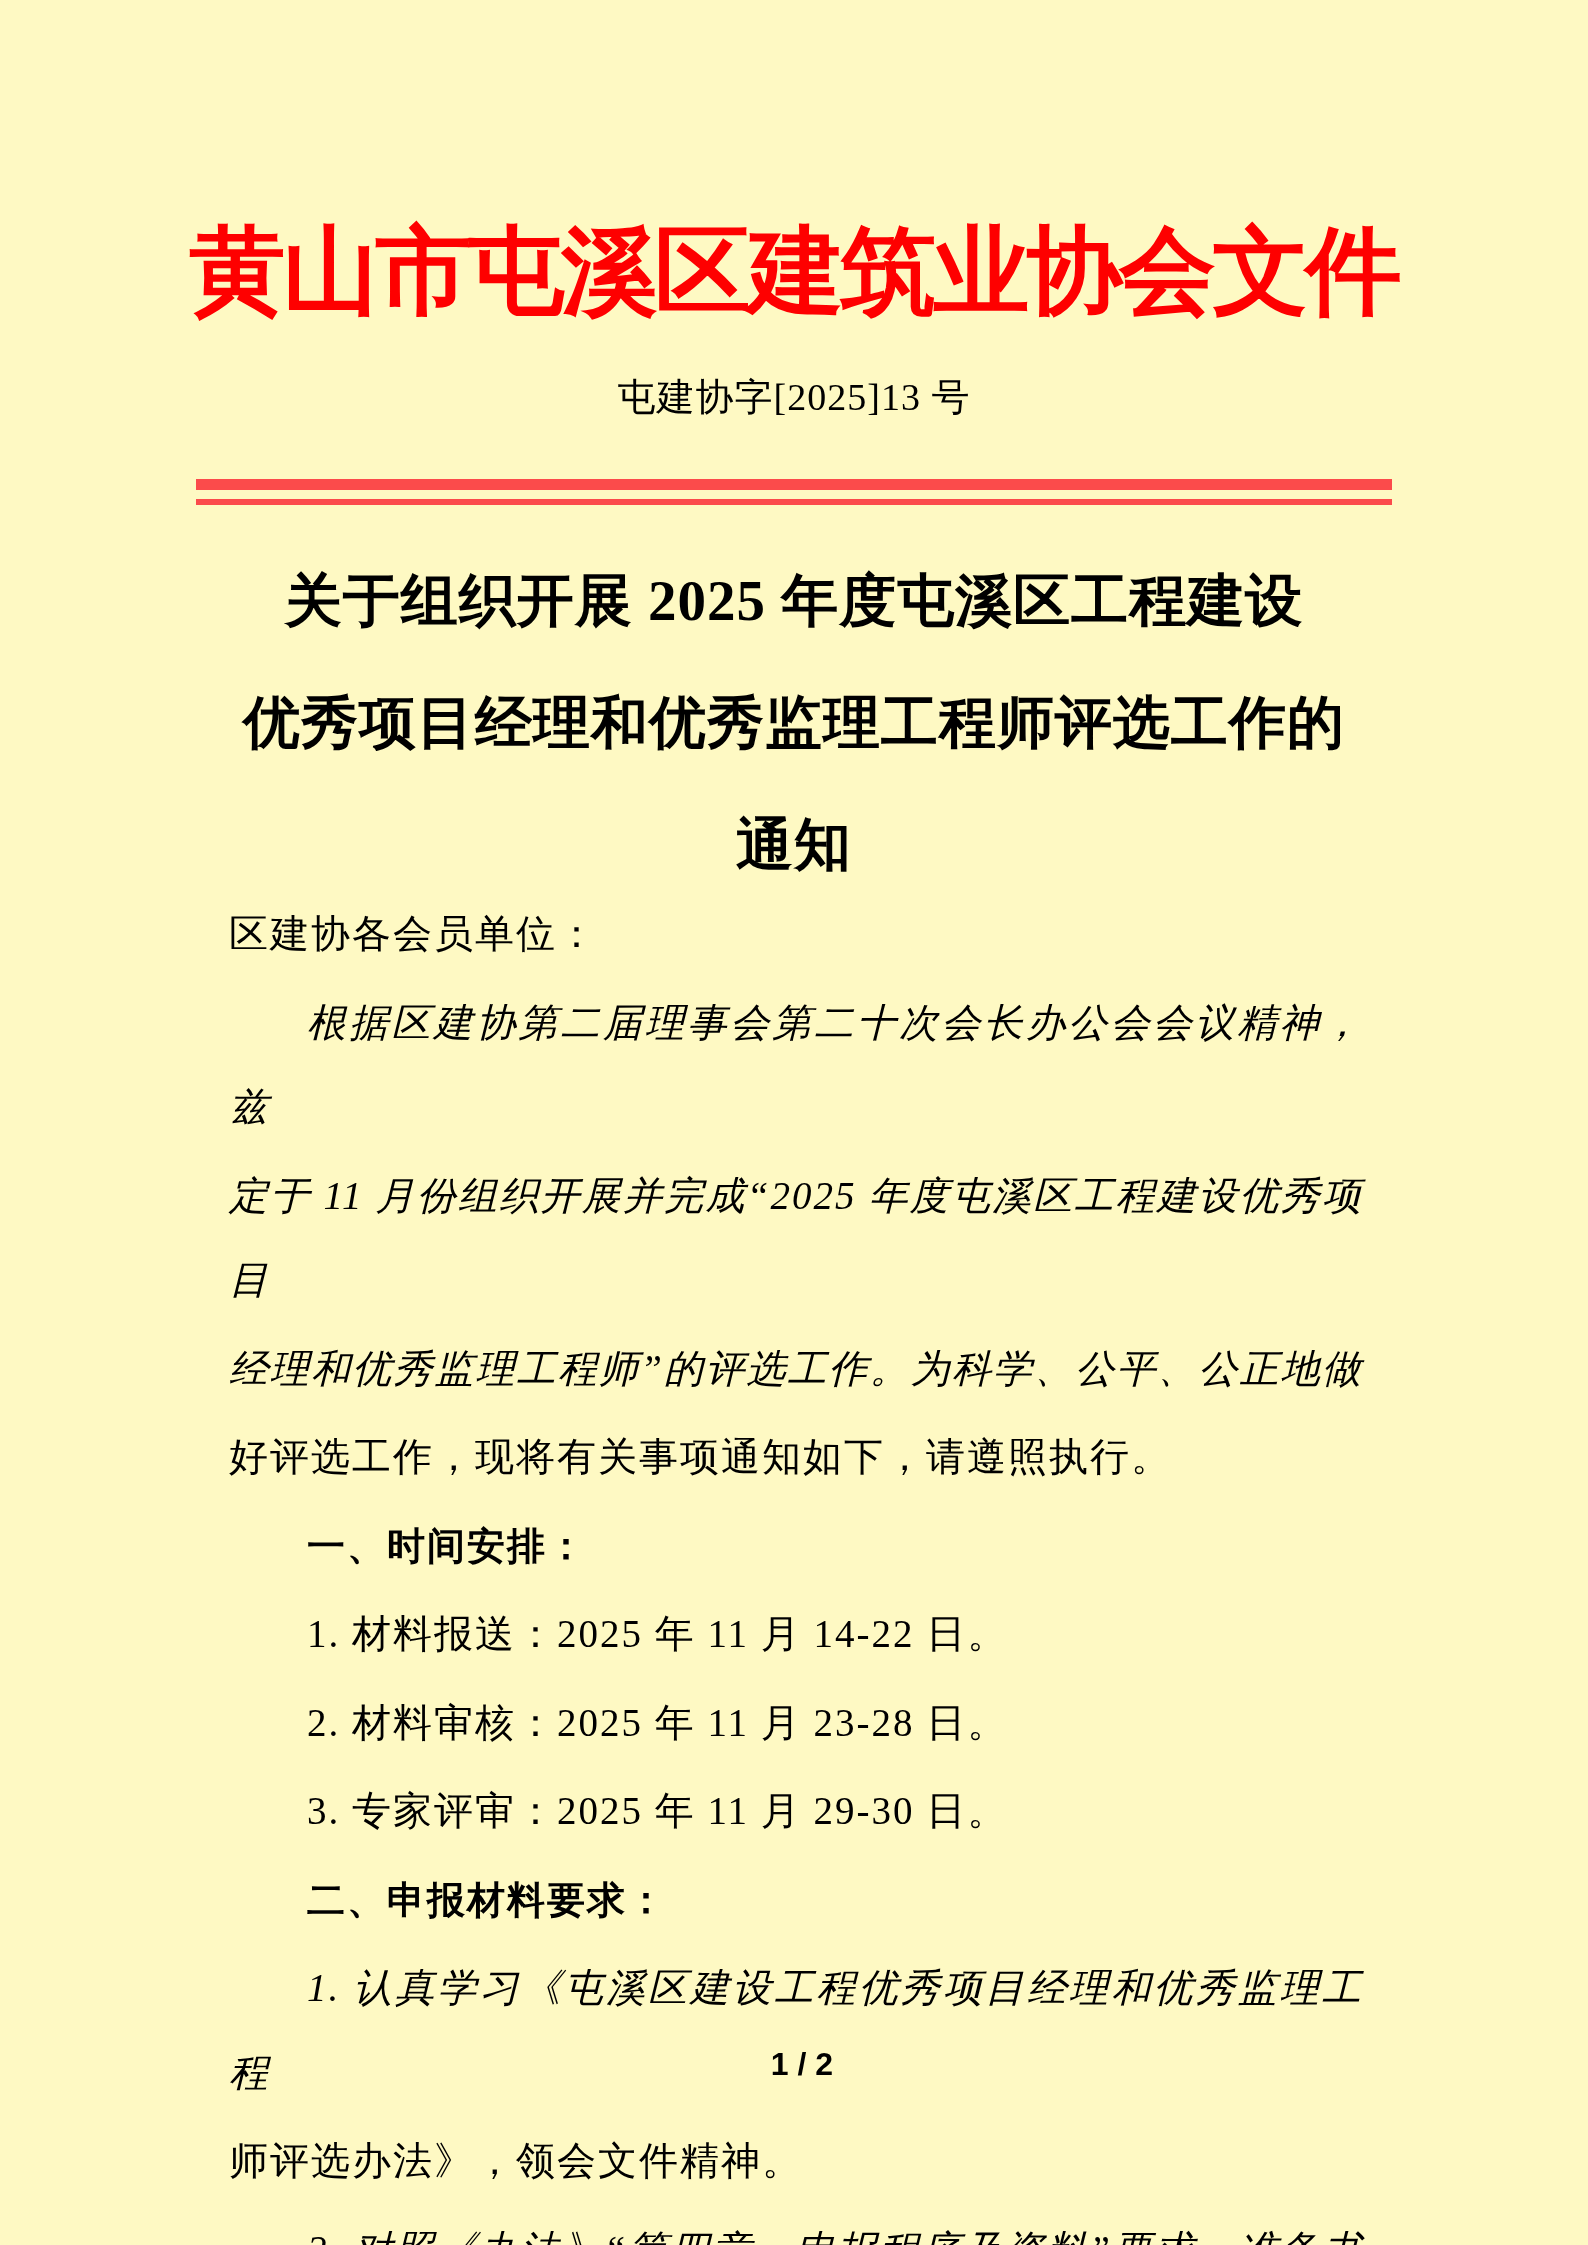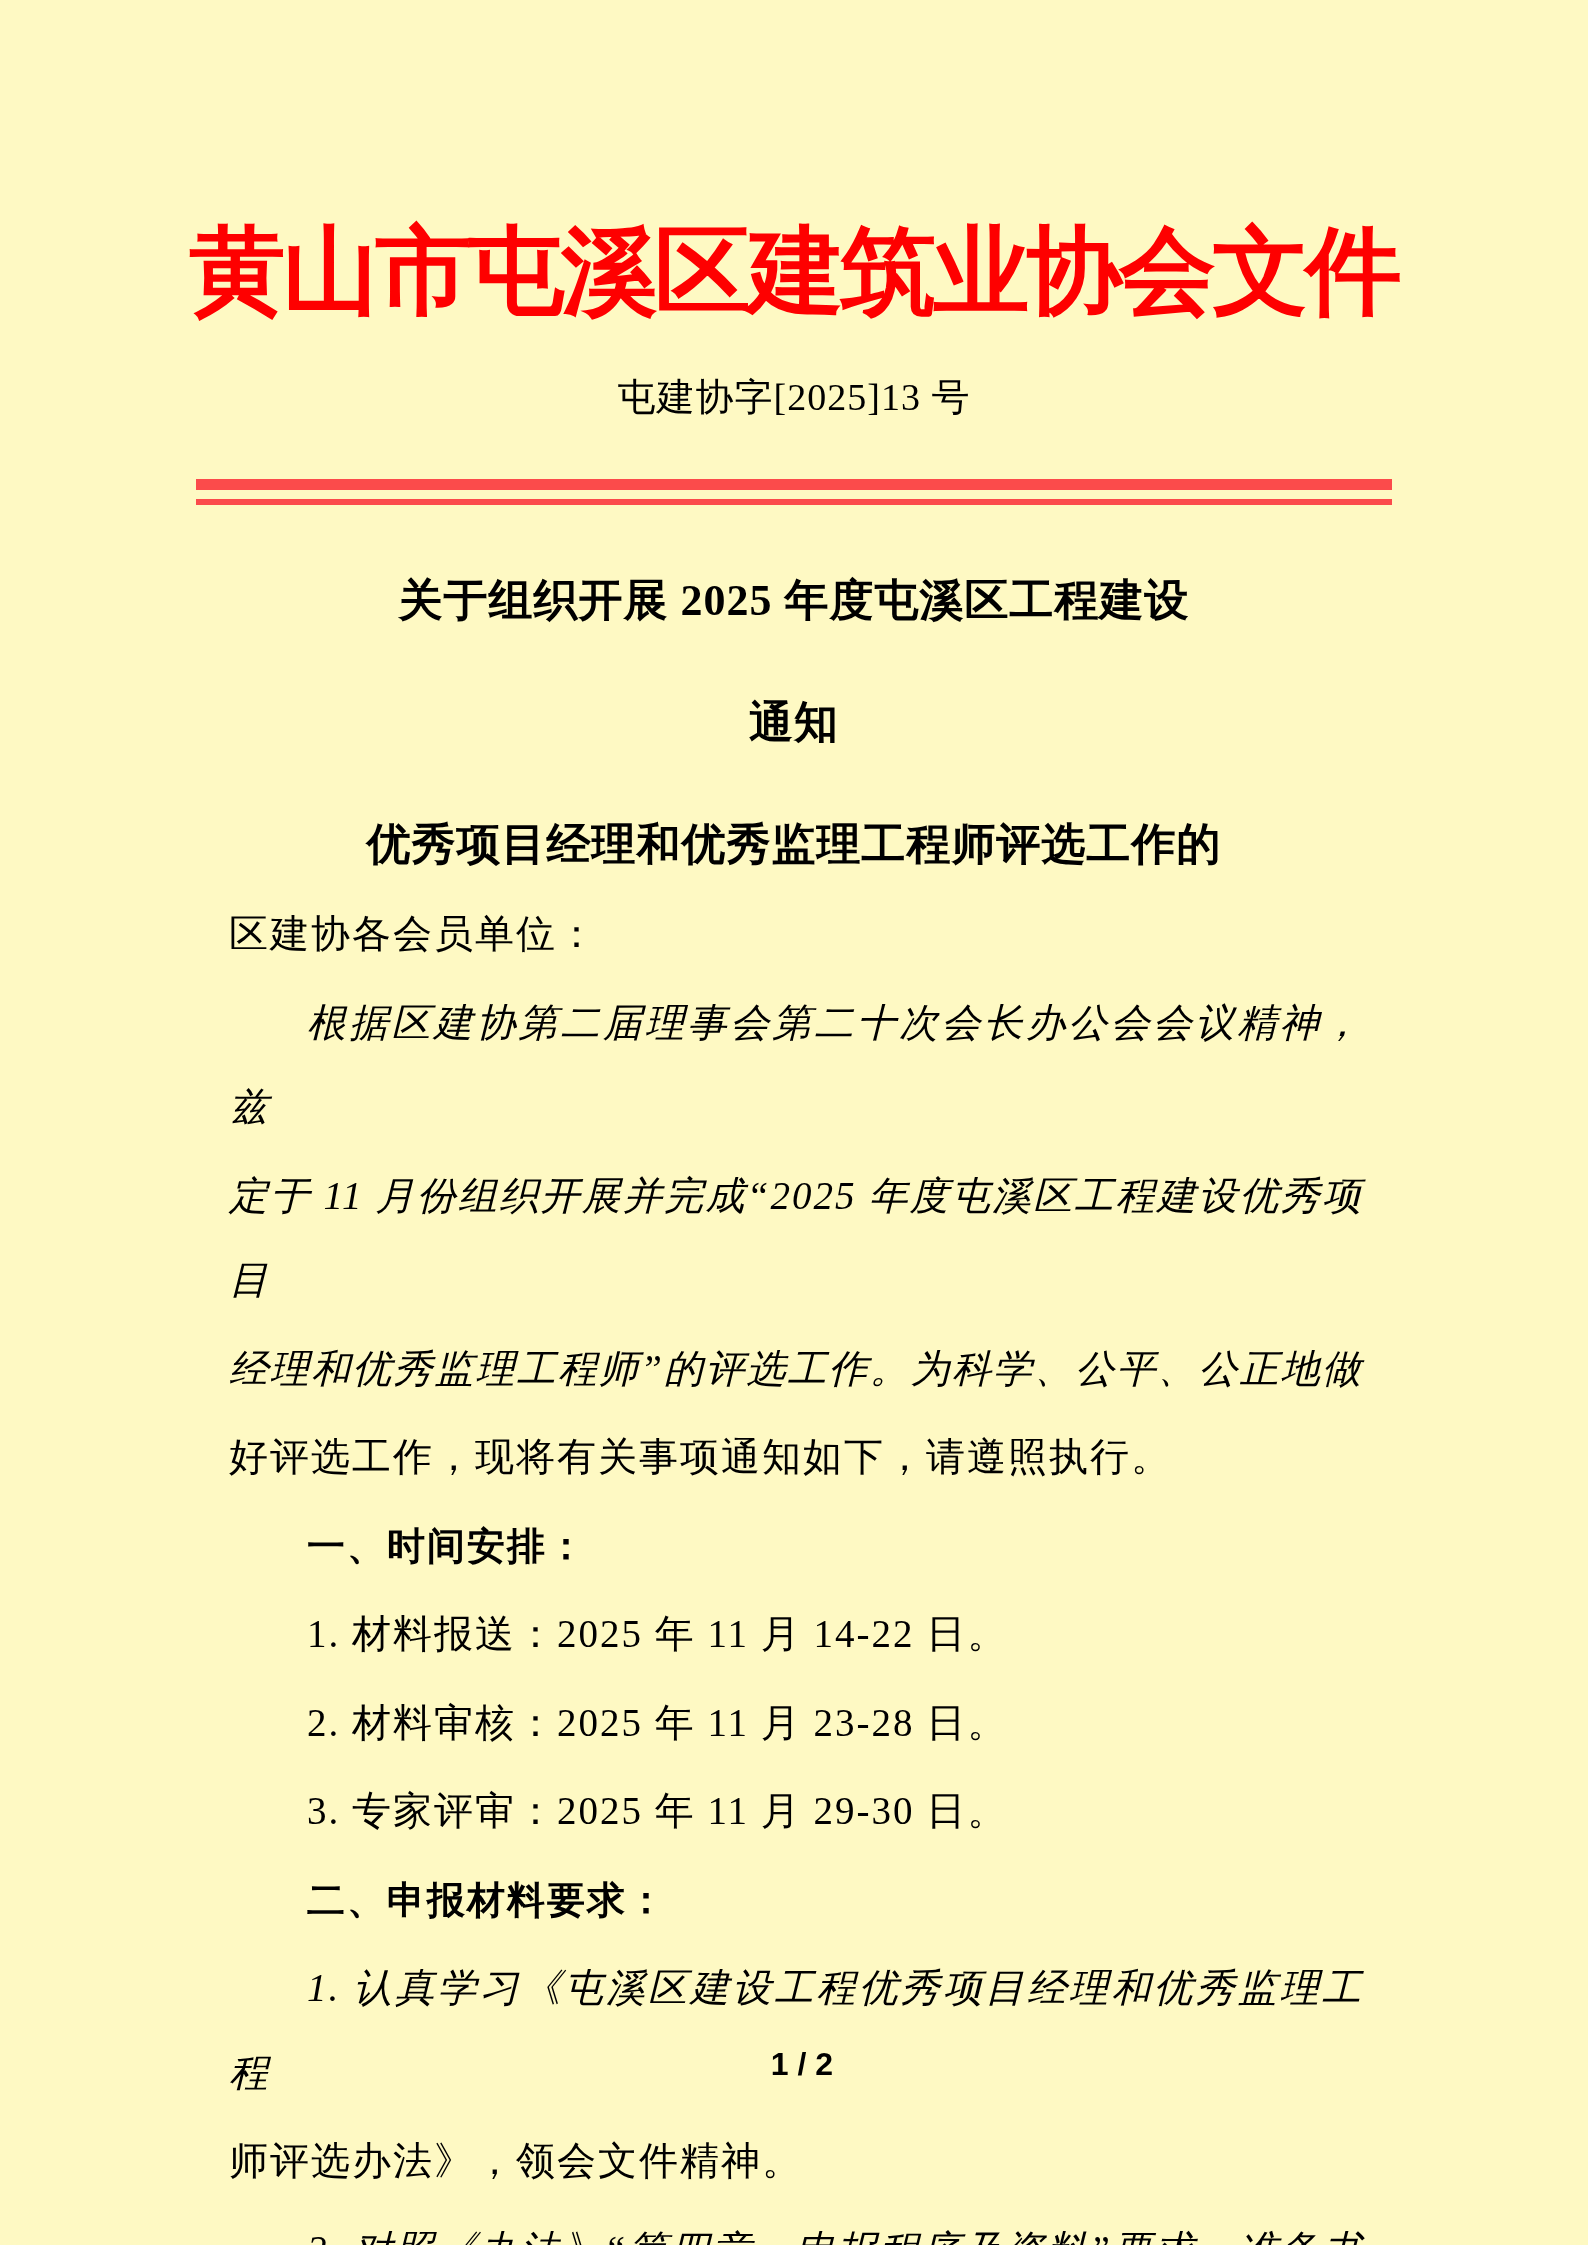"关于组织开展 2025 年度屯溪区工程建设" .doc-title { font-size: 44px -> 57px }
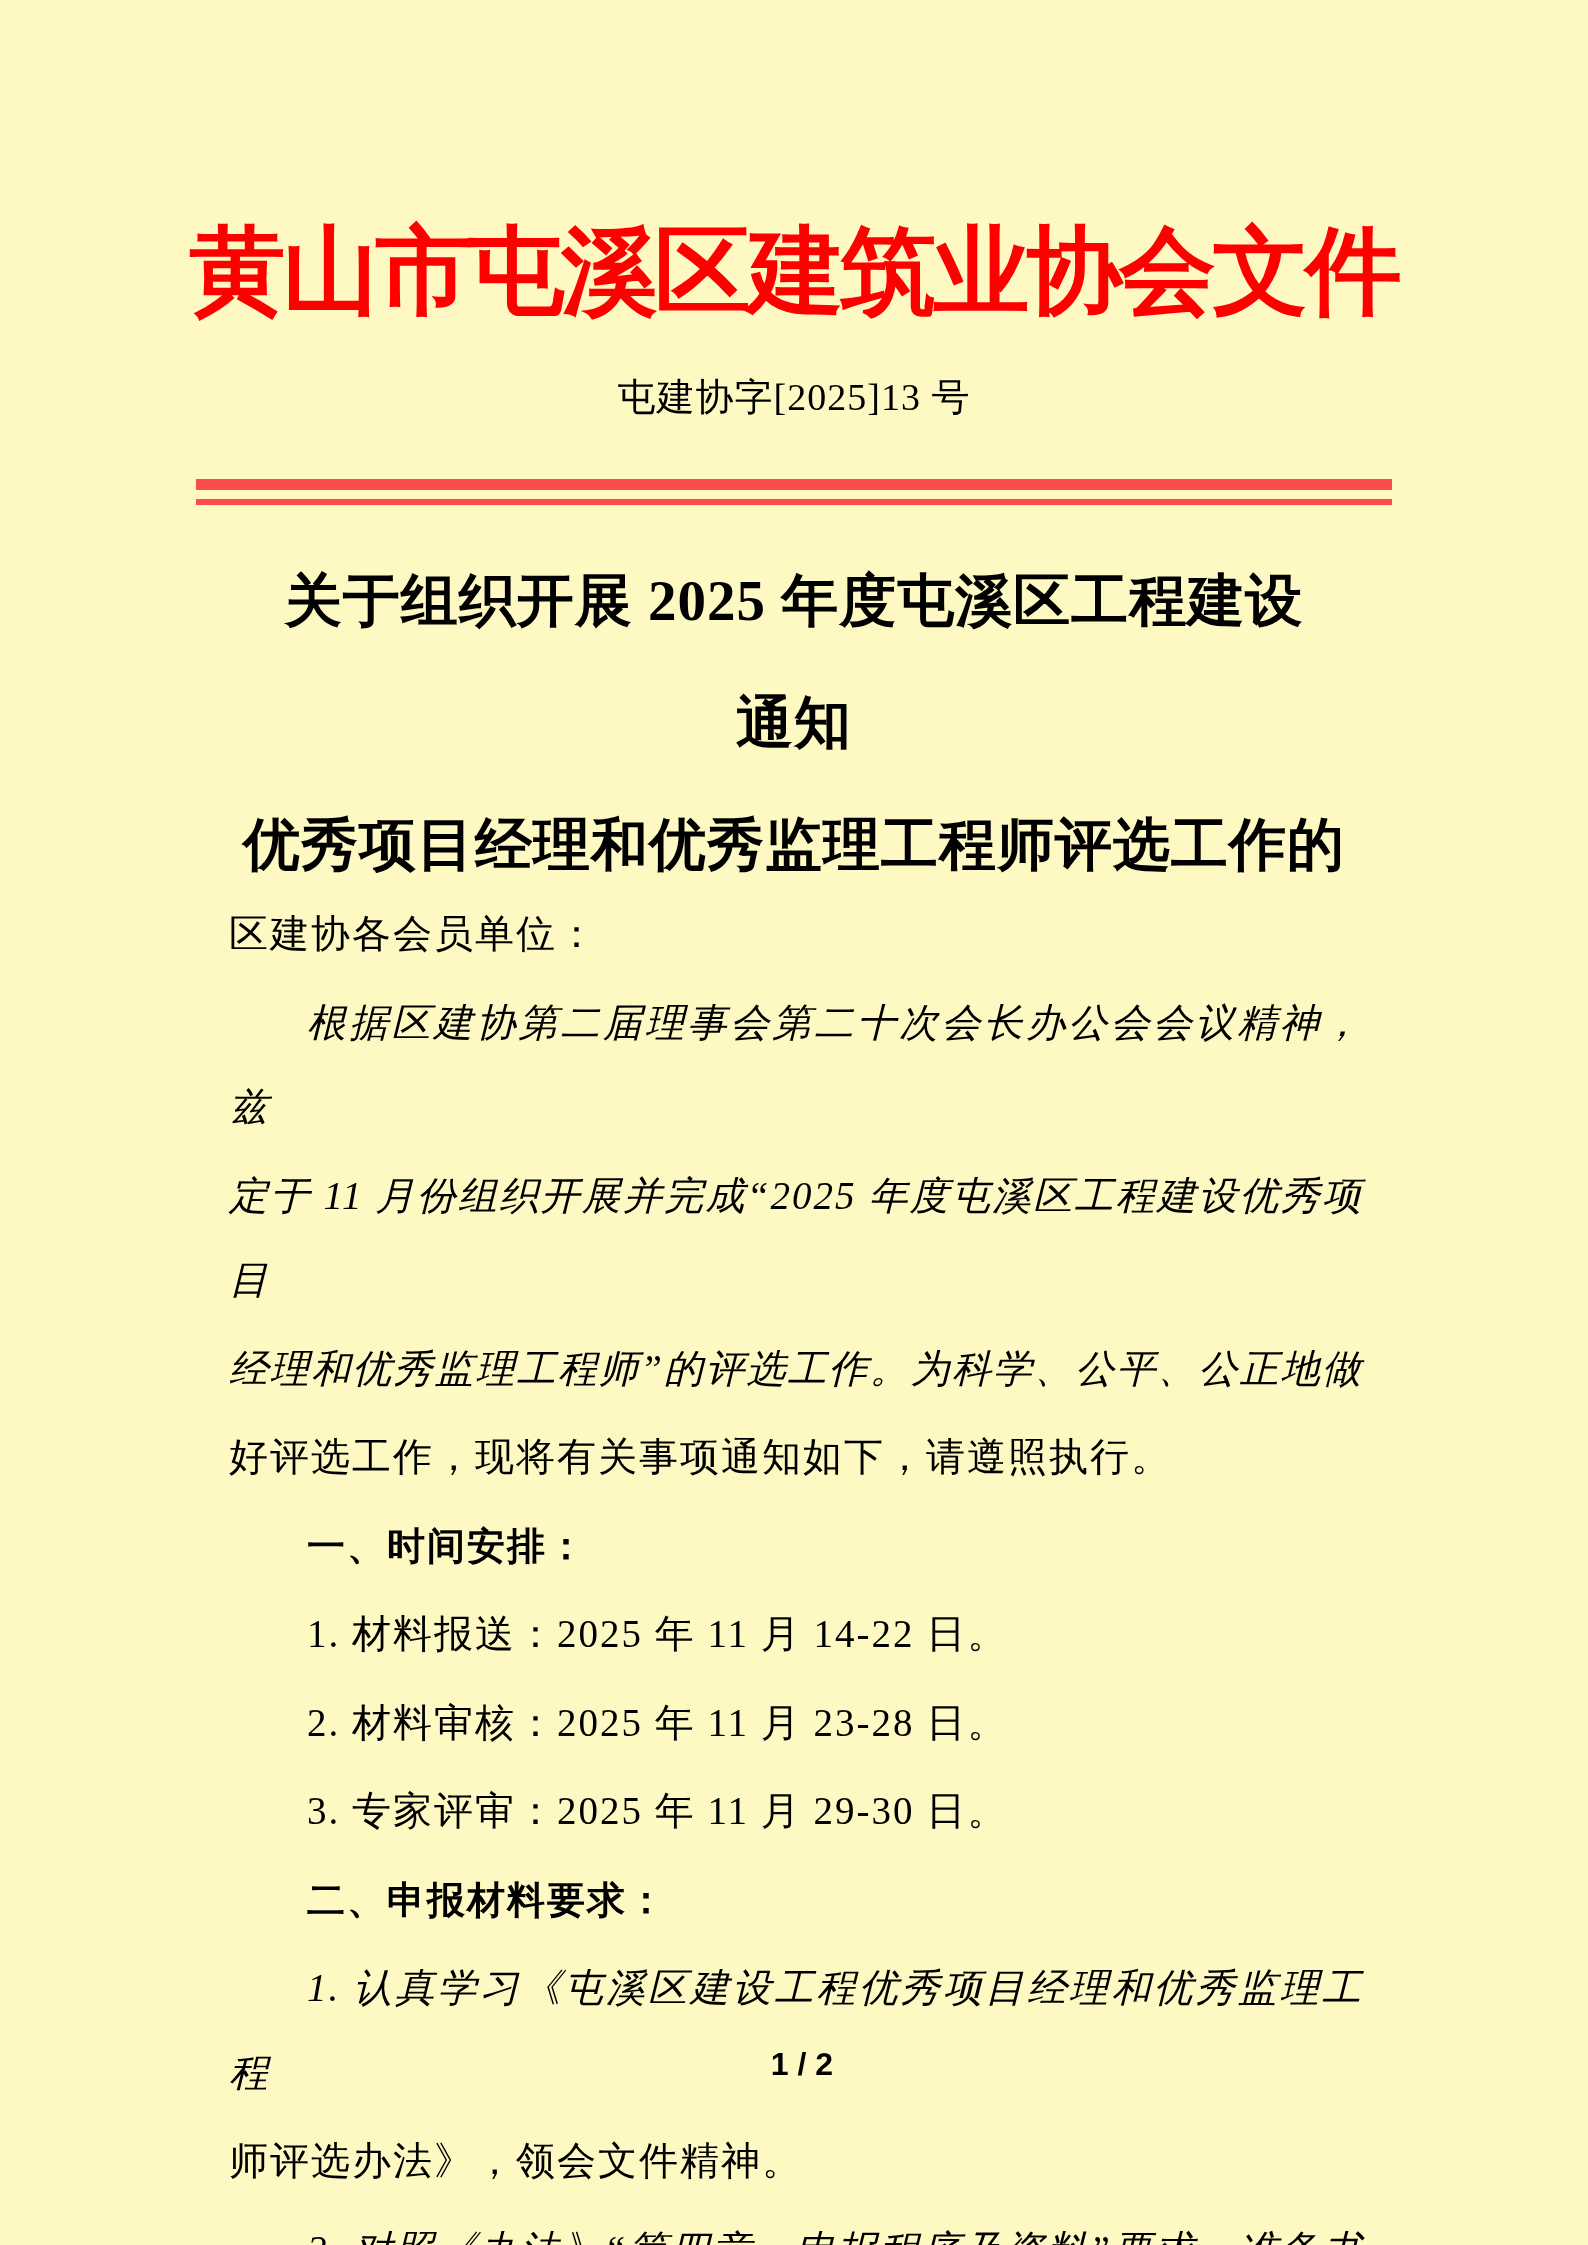"通知" div.title-line { order: before "优秀项目经理和优秀监理工程师评选工作的" -> after "优秀项目经理和优秀监理工程师评选工作的" }
